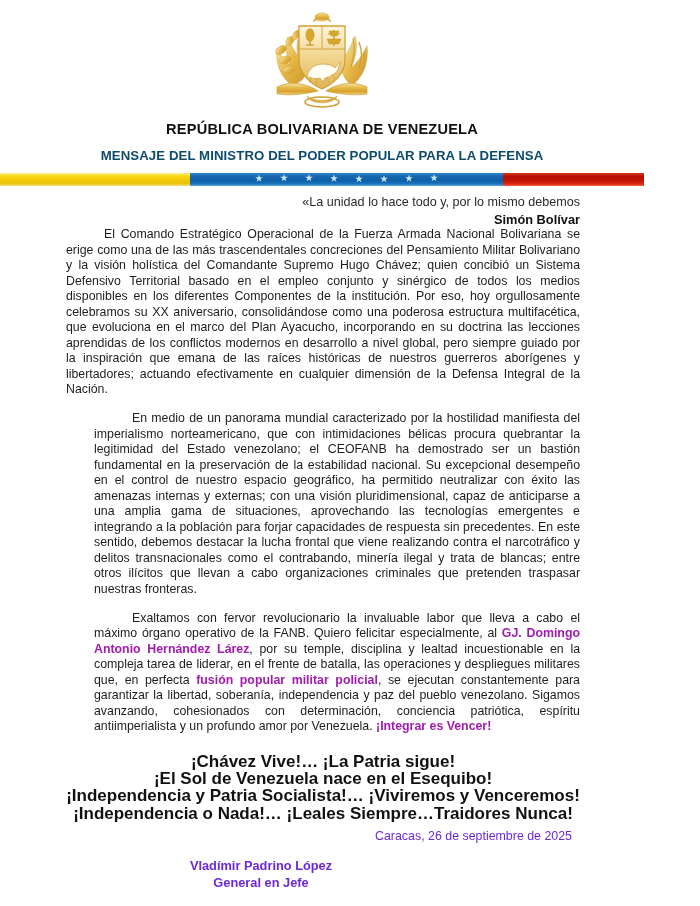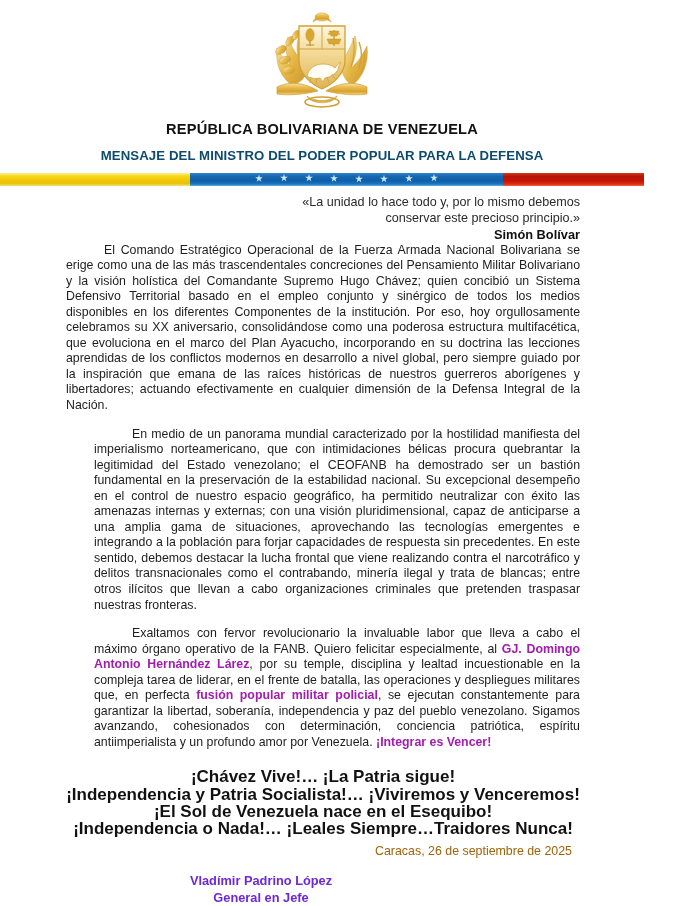"conservar este precioso principio.»" span.quote-line { html: <span>conservar este precioso principio.»</span> -> none }
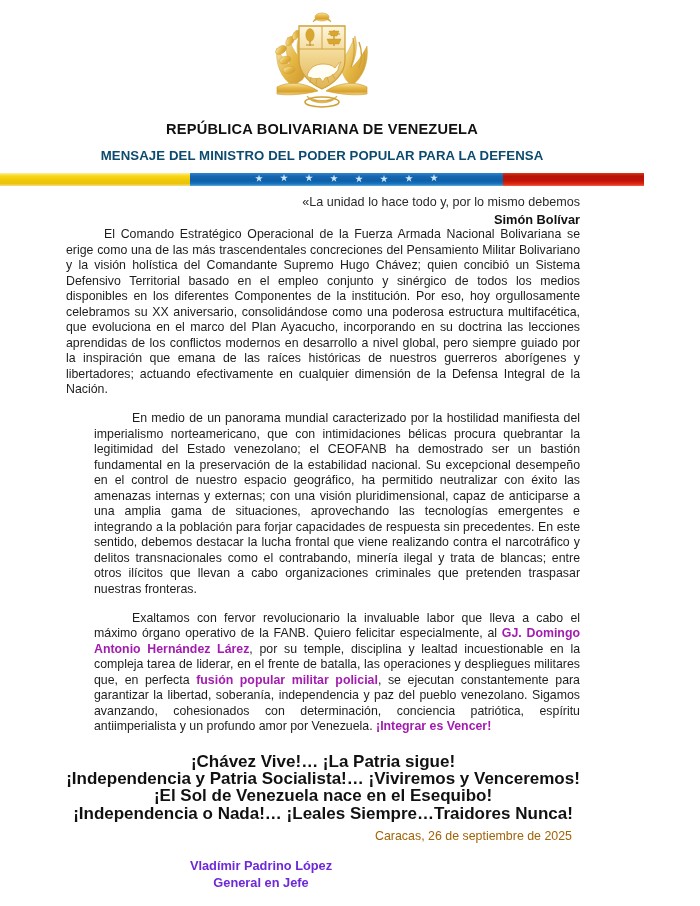"¡Independencia y Patria Socialista!…" span.slogan-line { order: before "¡El Sol de Venezuela nace" -> after "¡El Sol de Venezuela nace" }
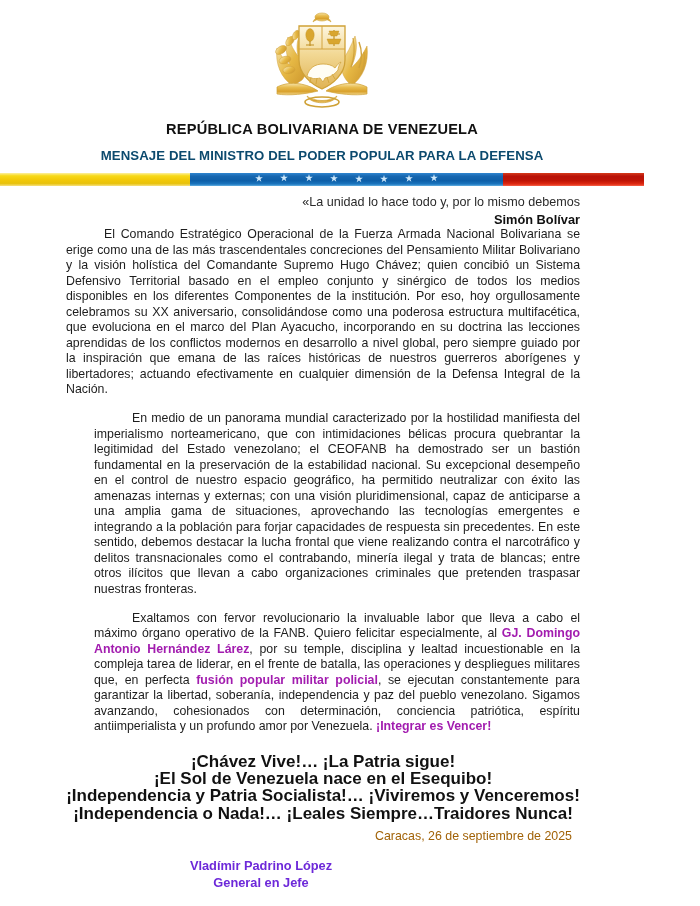"Caracas, 26 de septiembre de" .place-date { color: #a16207 -> #6d28d9 }
